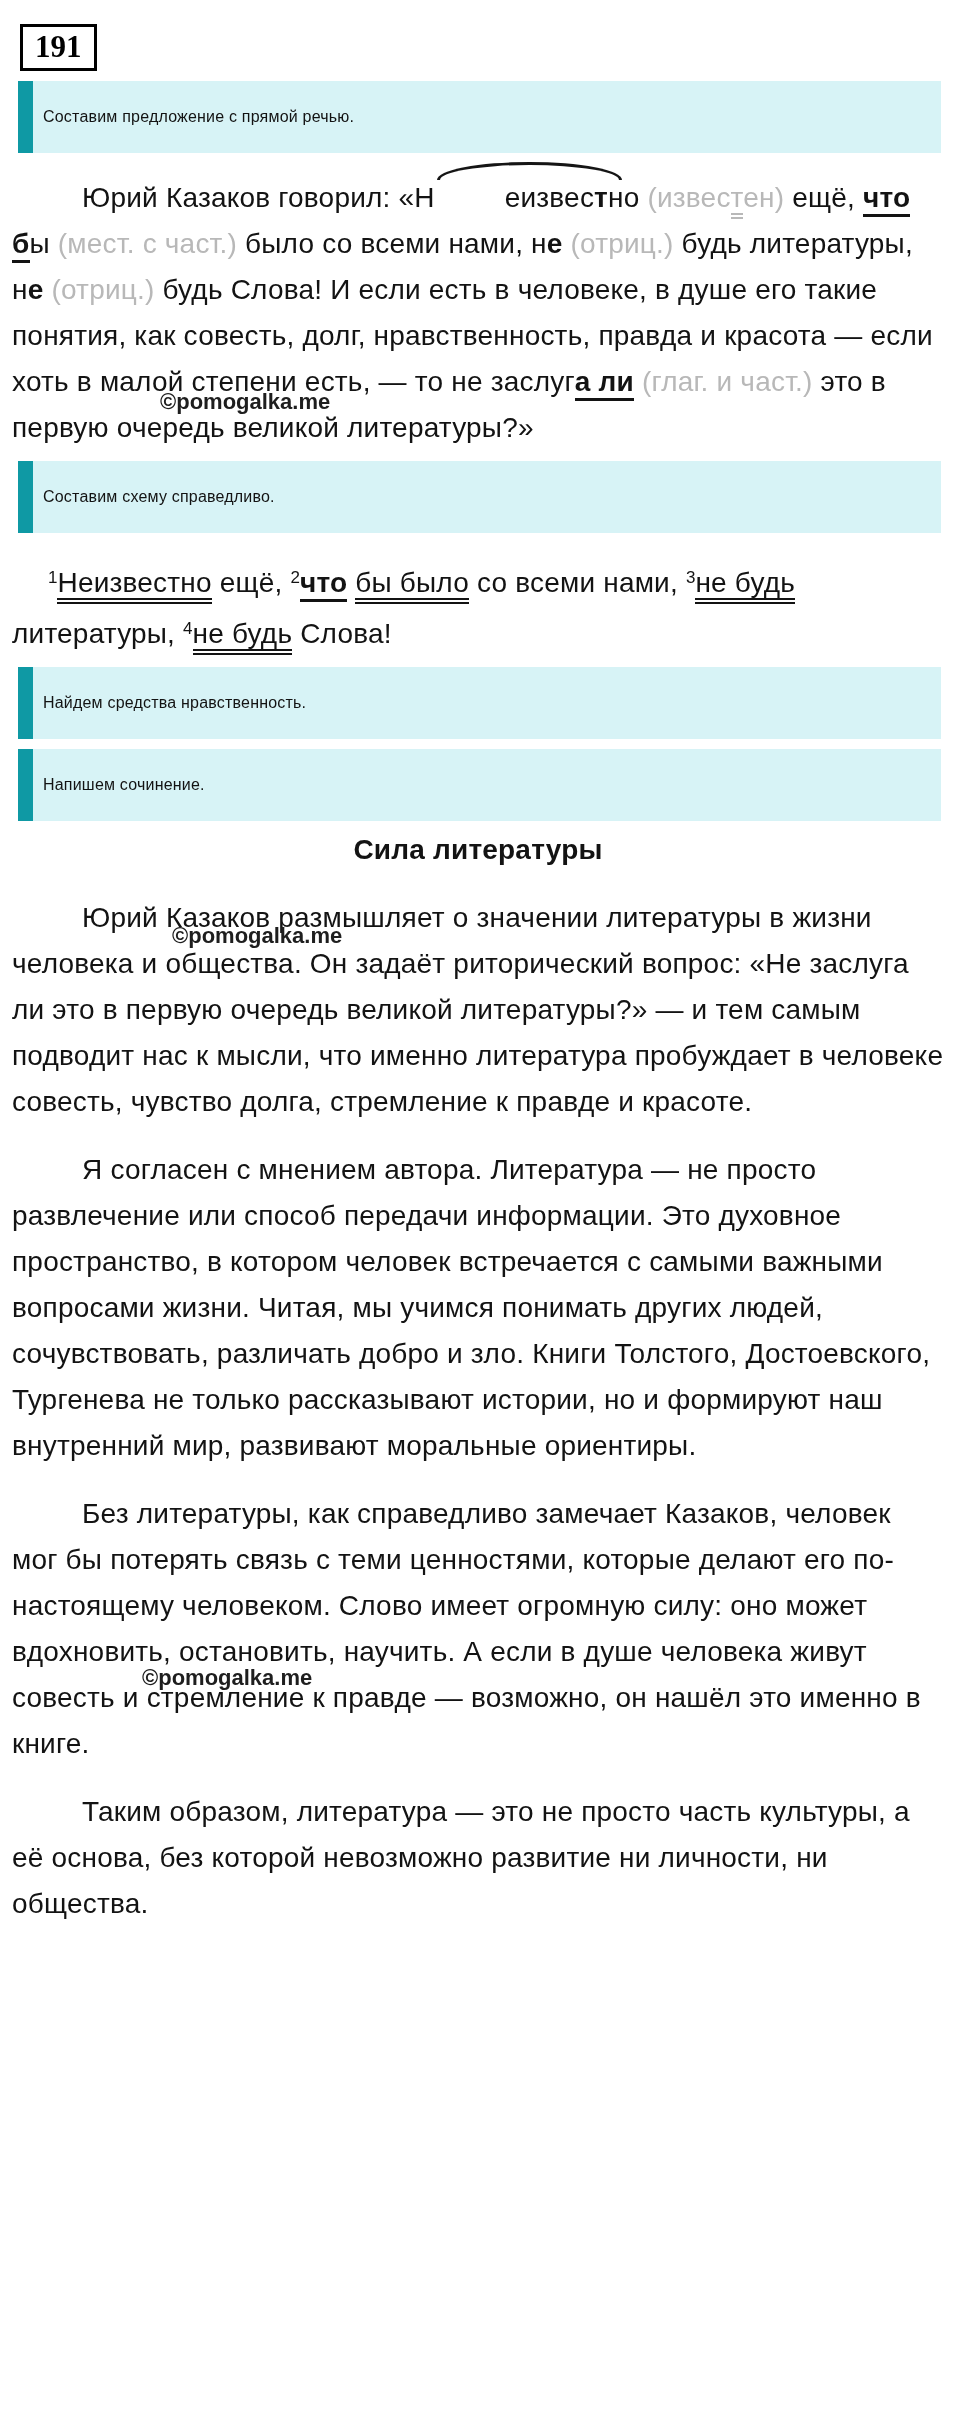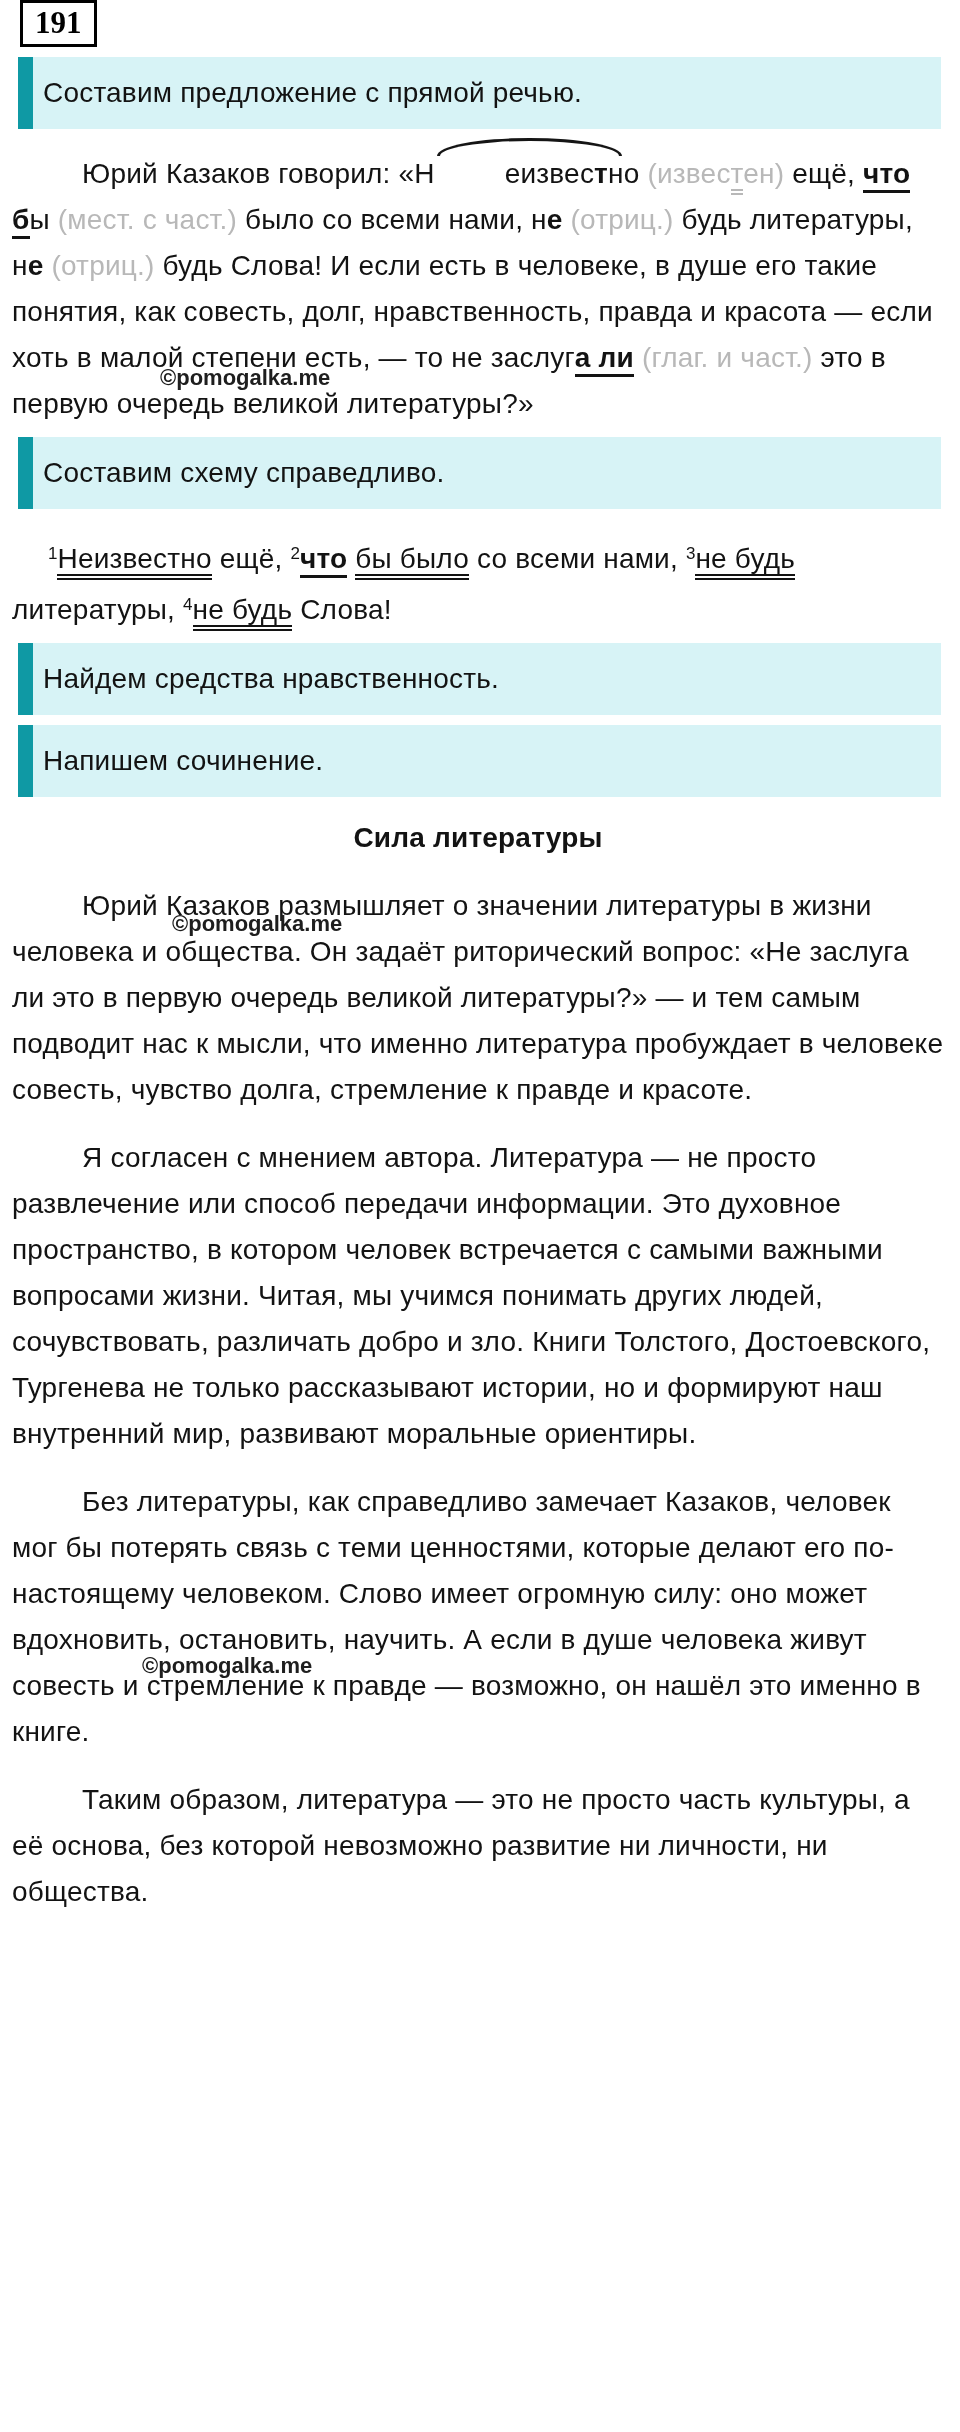"191" .page { padding-top: 0 -> 24px }
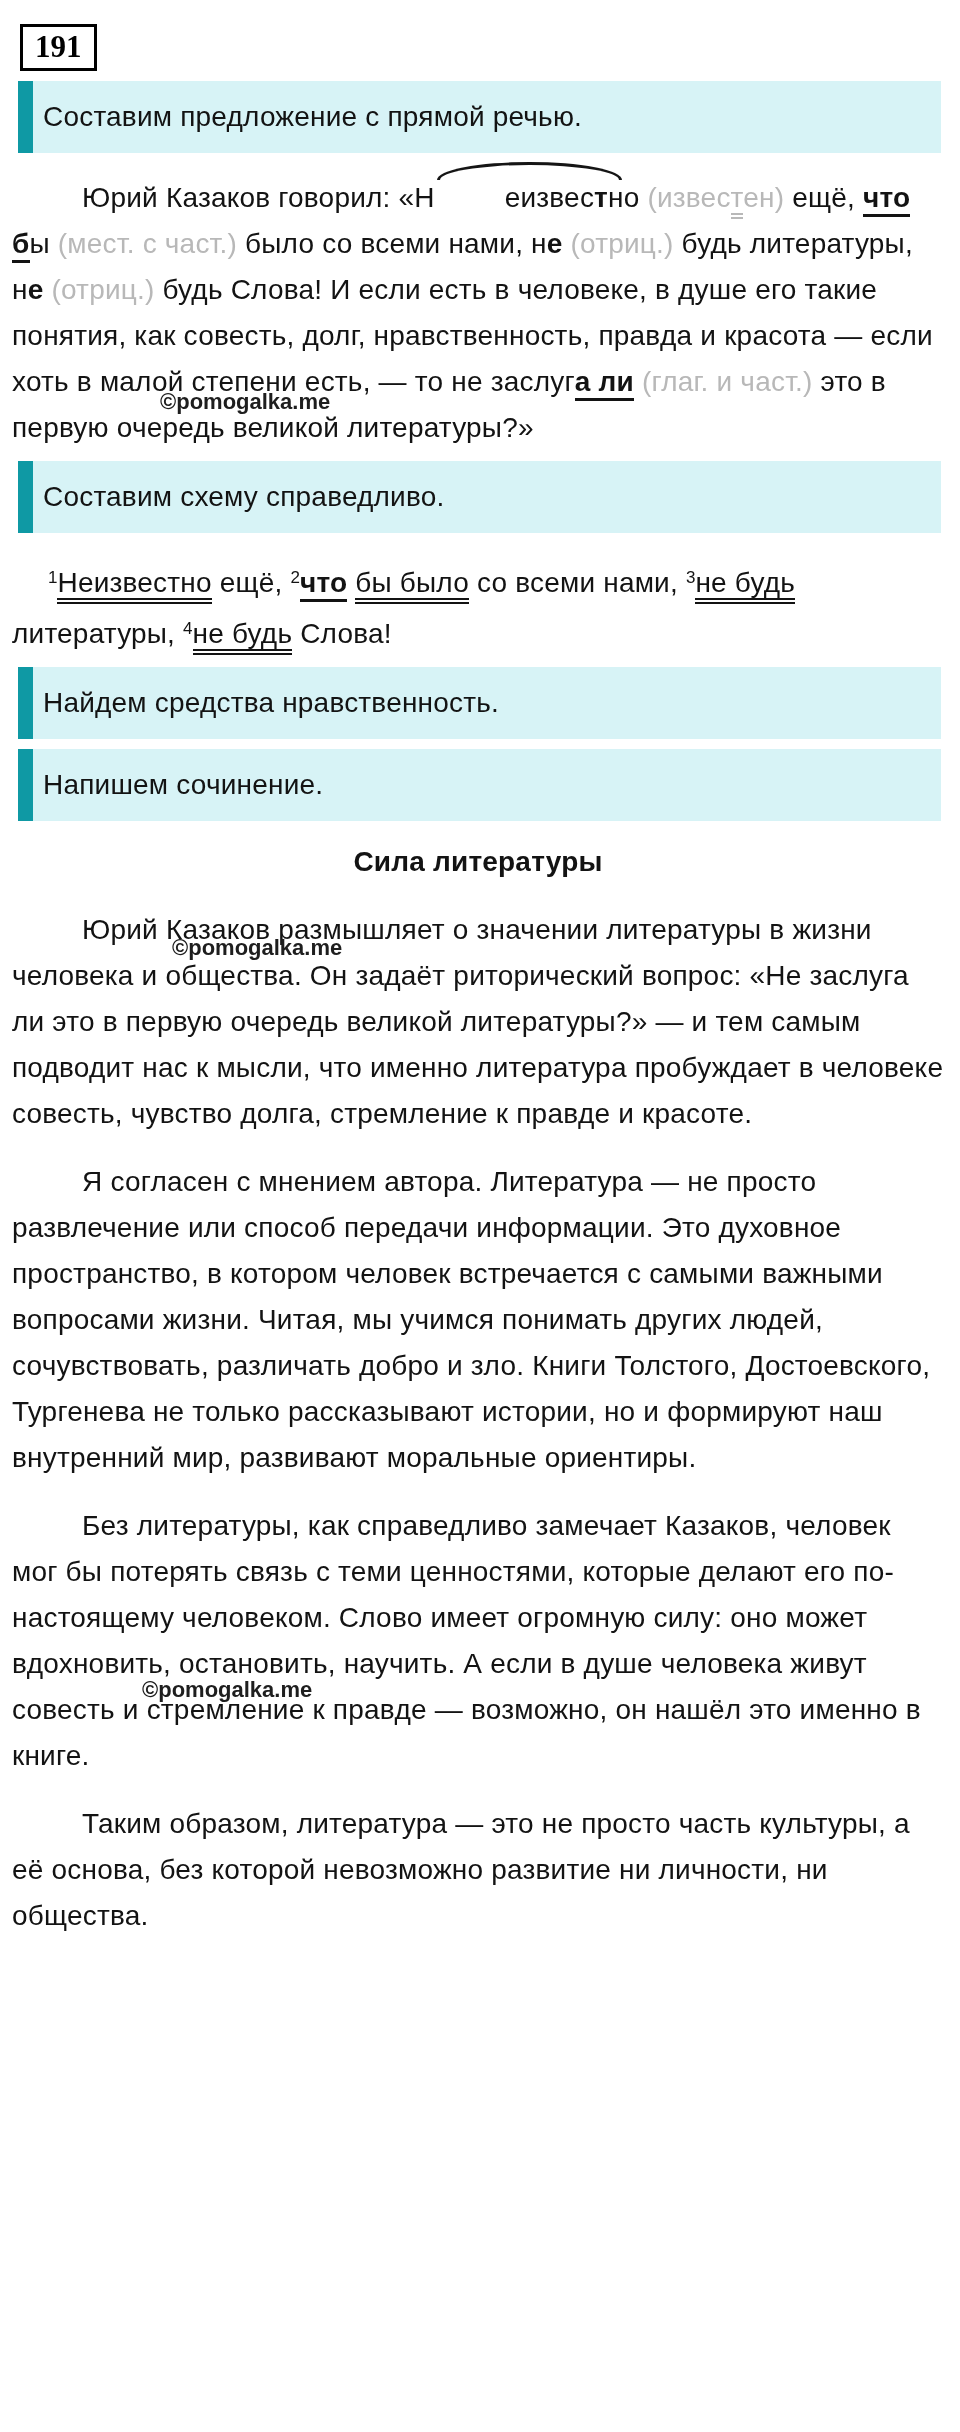"Составим предложение с прямой речью." .hdr { font-size: 28px -> 16px }
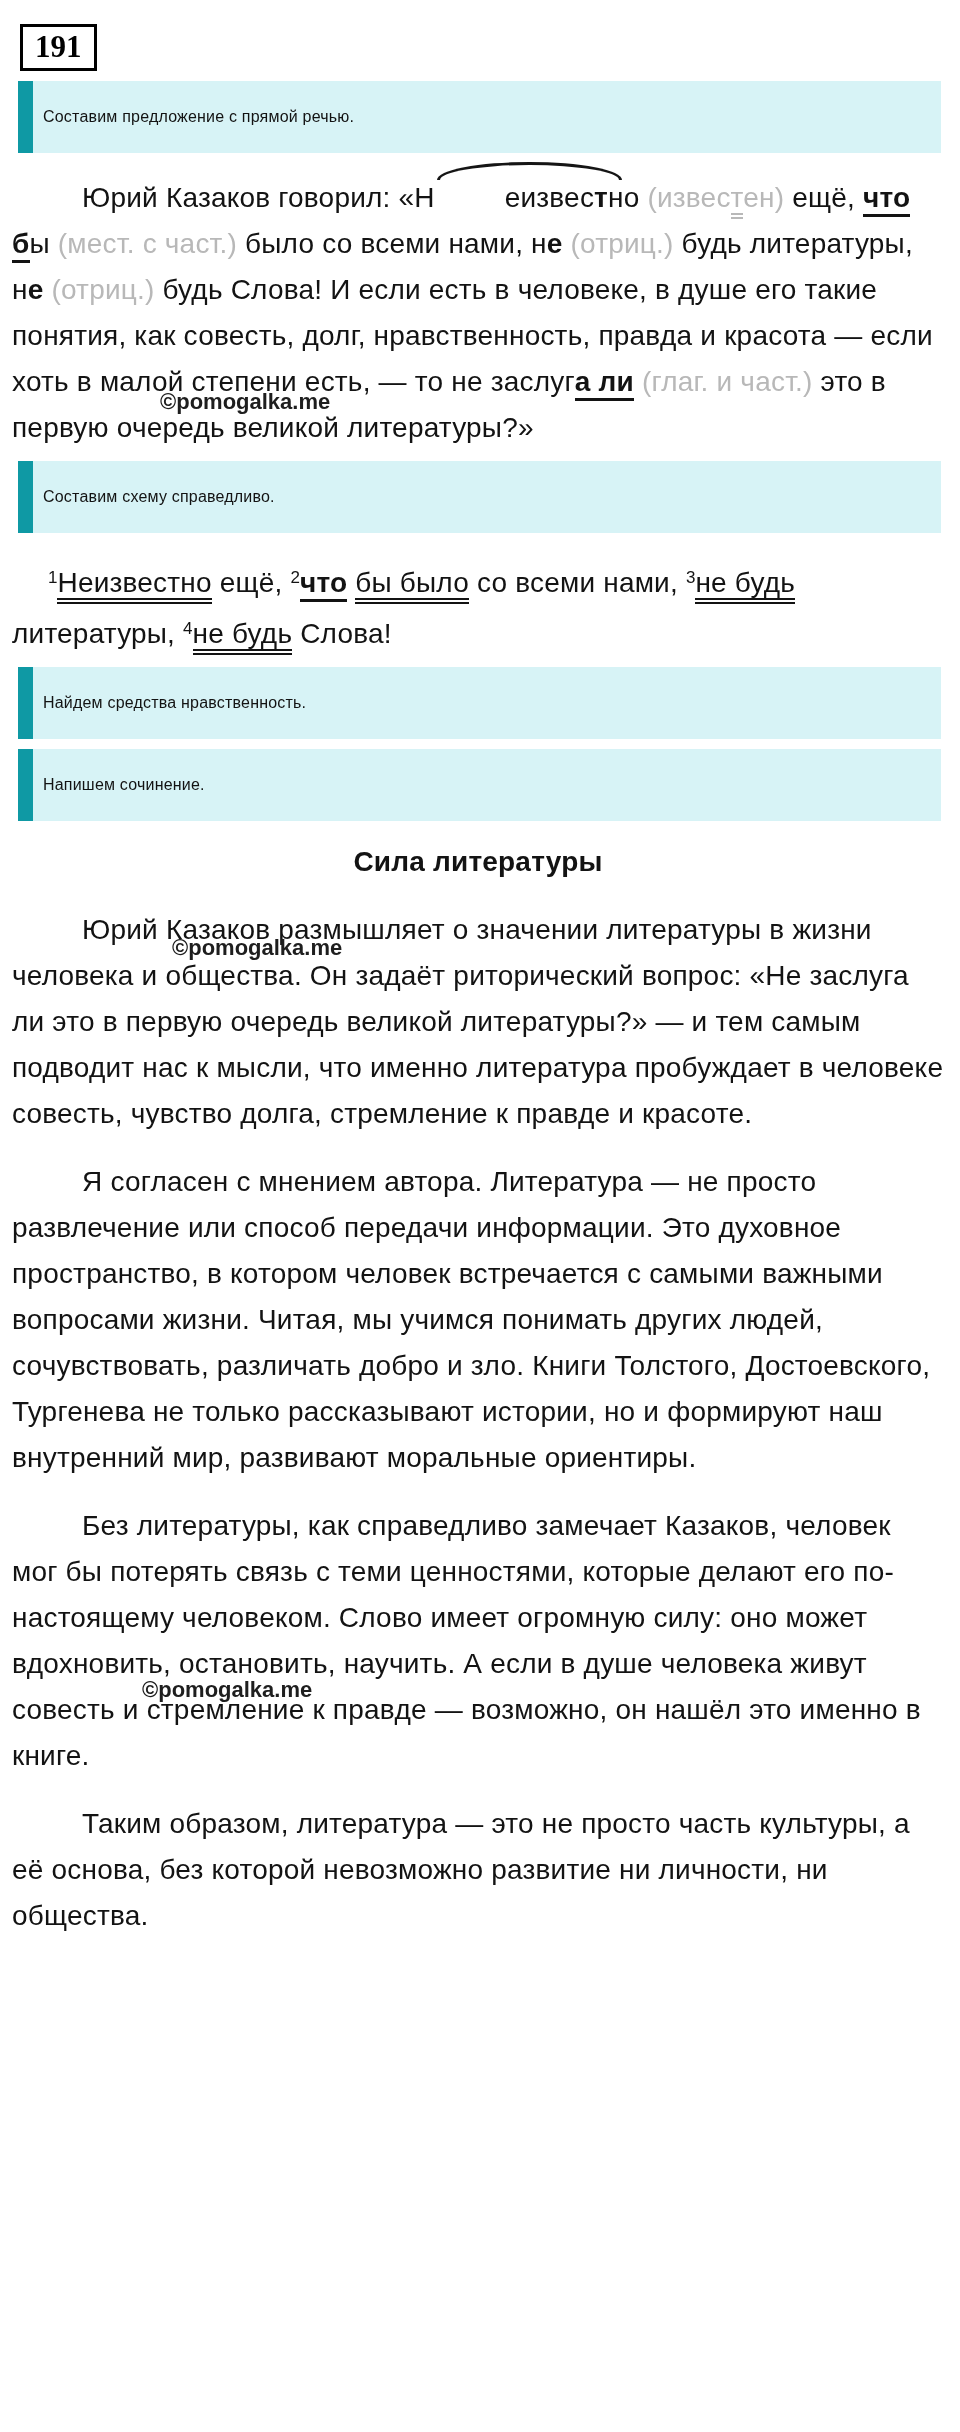"Сила литературы" .essay-title { margin: 18px 16px 0 12px -> 6px 16px 0 12px }
